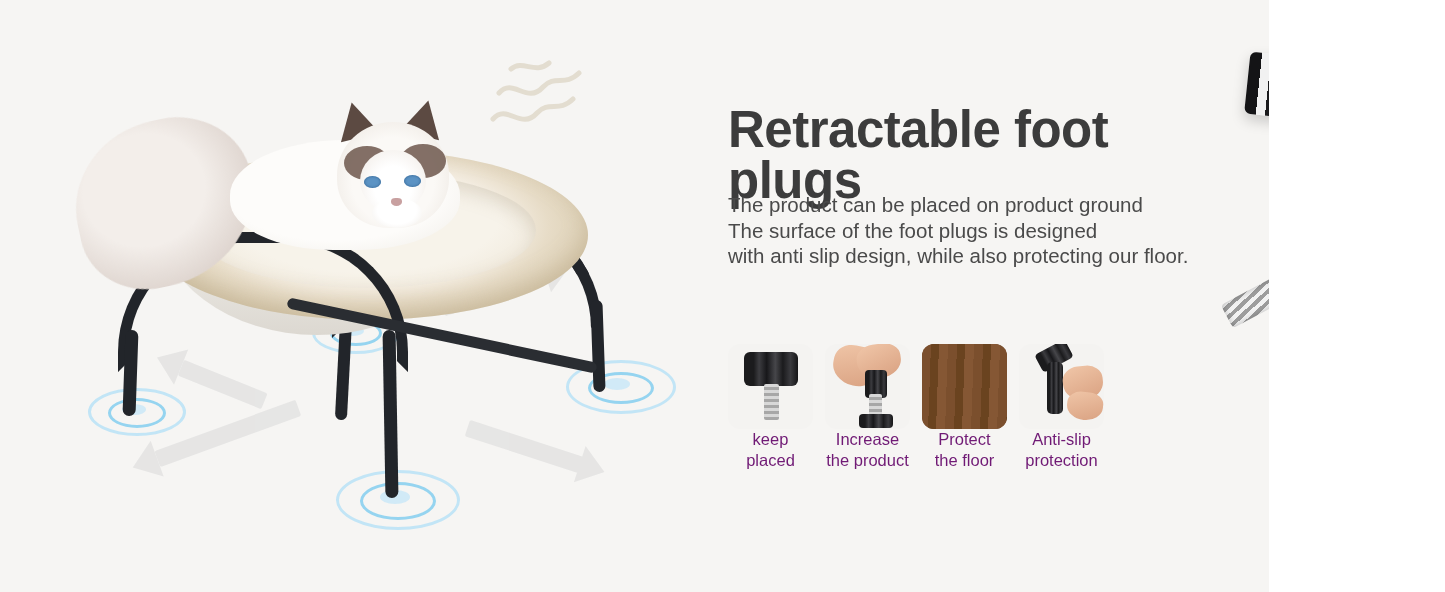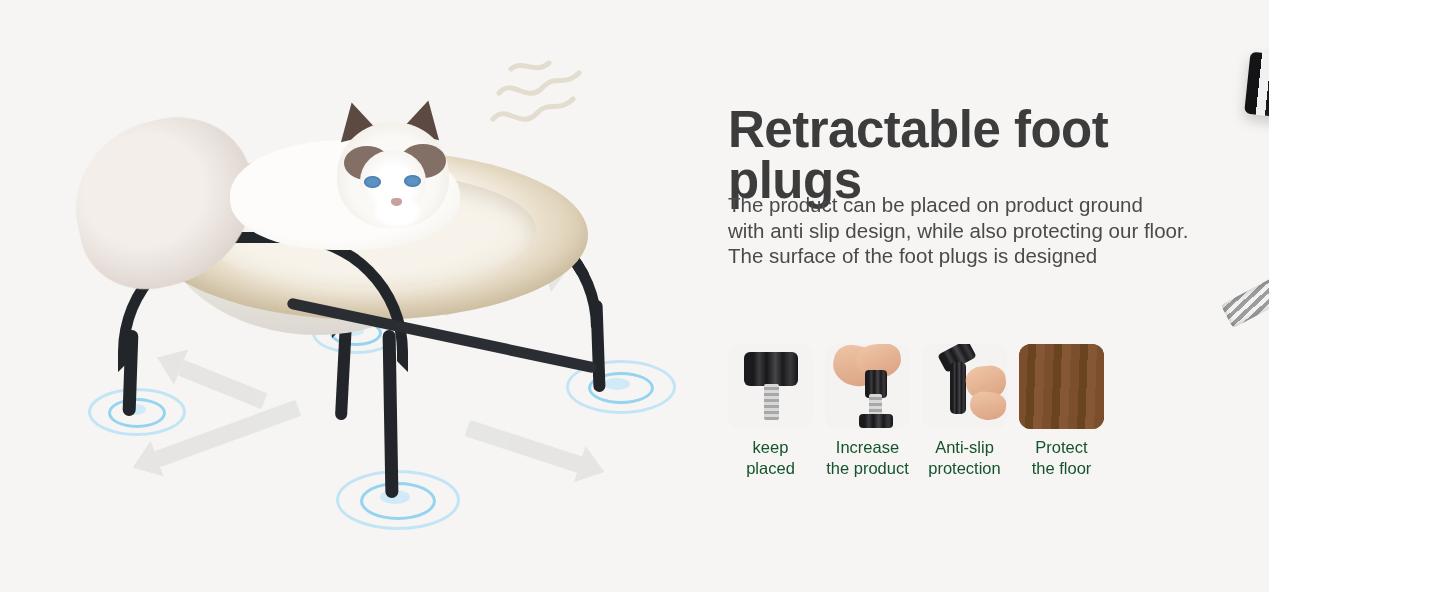"with anti slip design, while" span { order: before "The surface of the foot" -> after "The surface of the foot" }
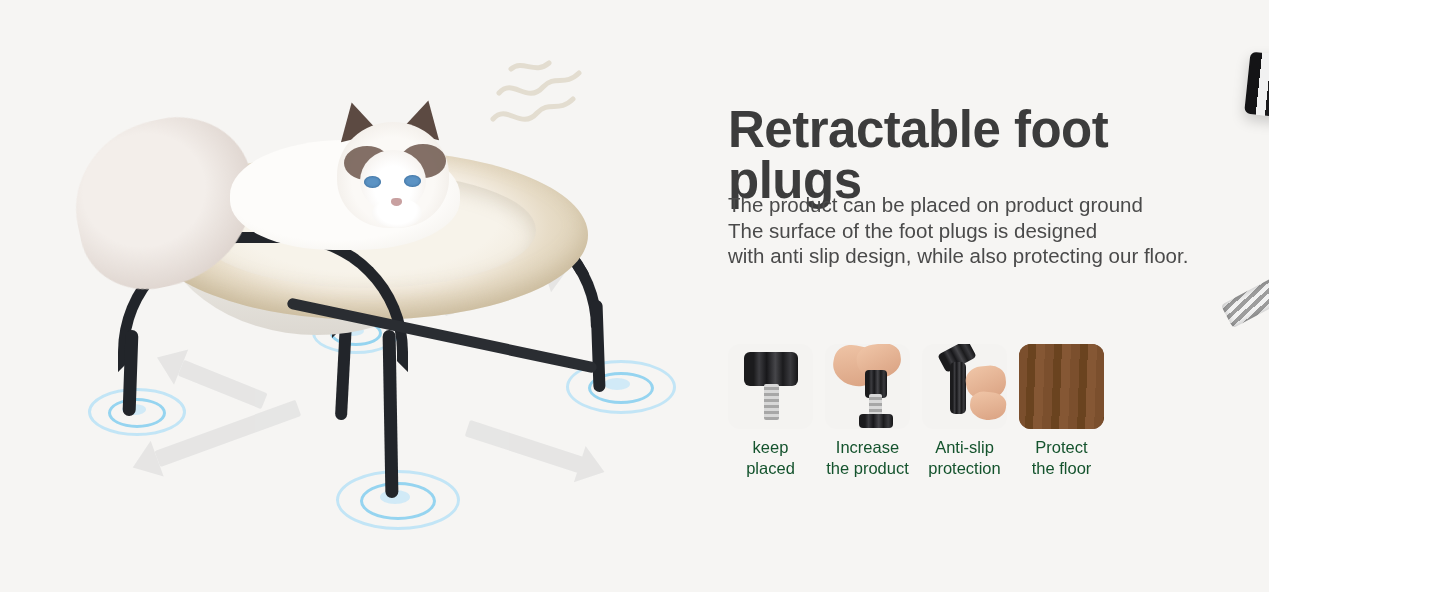"keep" .feature .cap { color: #14532d -> #701a75; margin-top: 8px -> none }
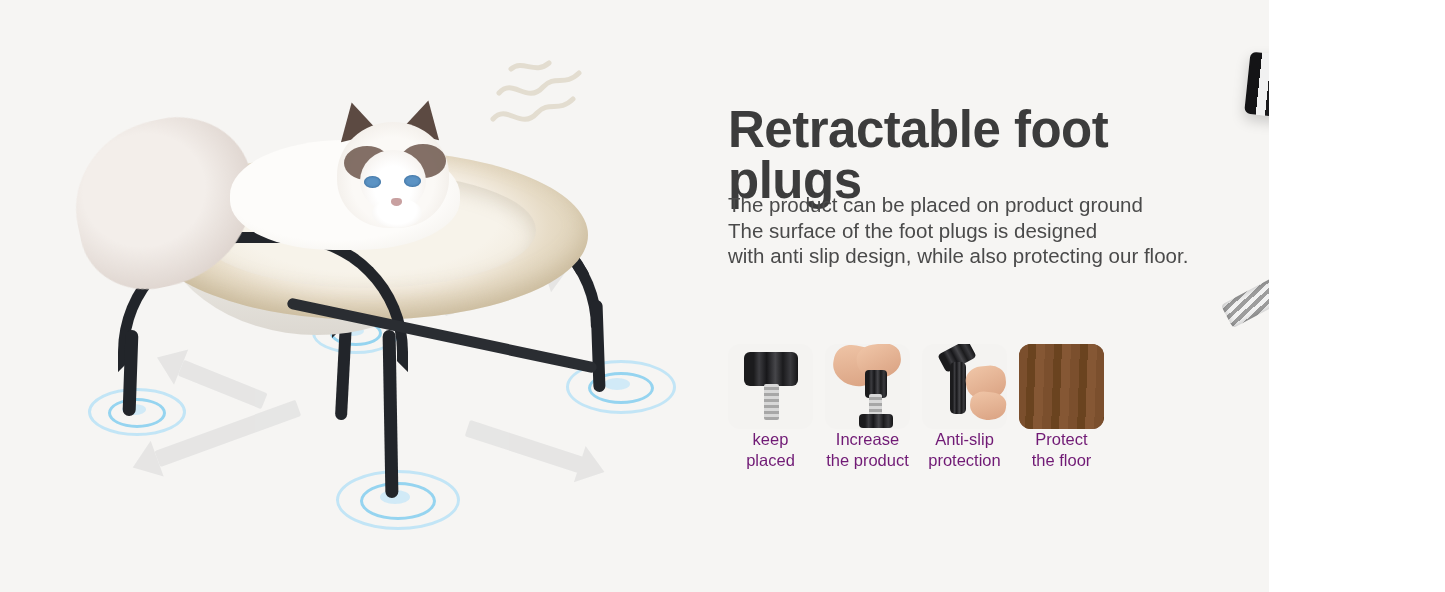"Anti-slip" div.feature { order: before "Protect" -> after "Protect" }
